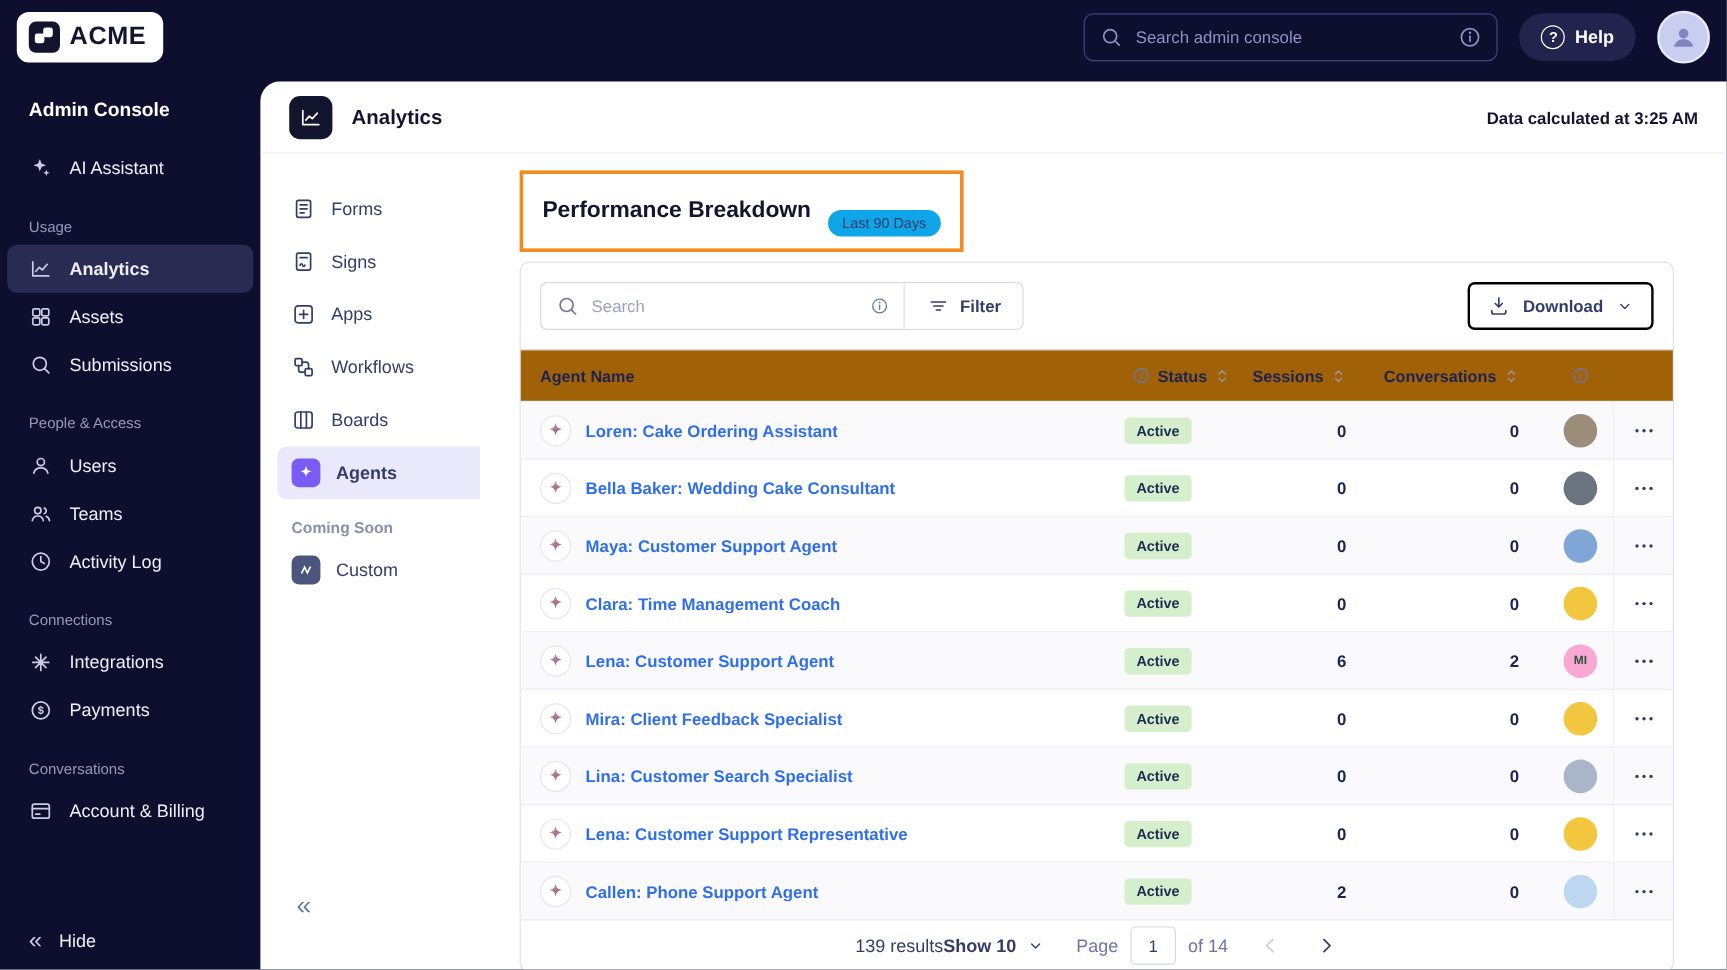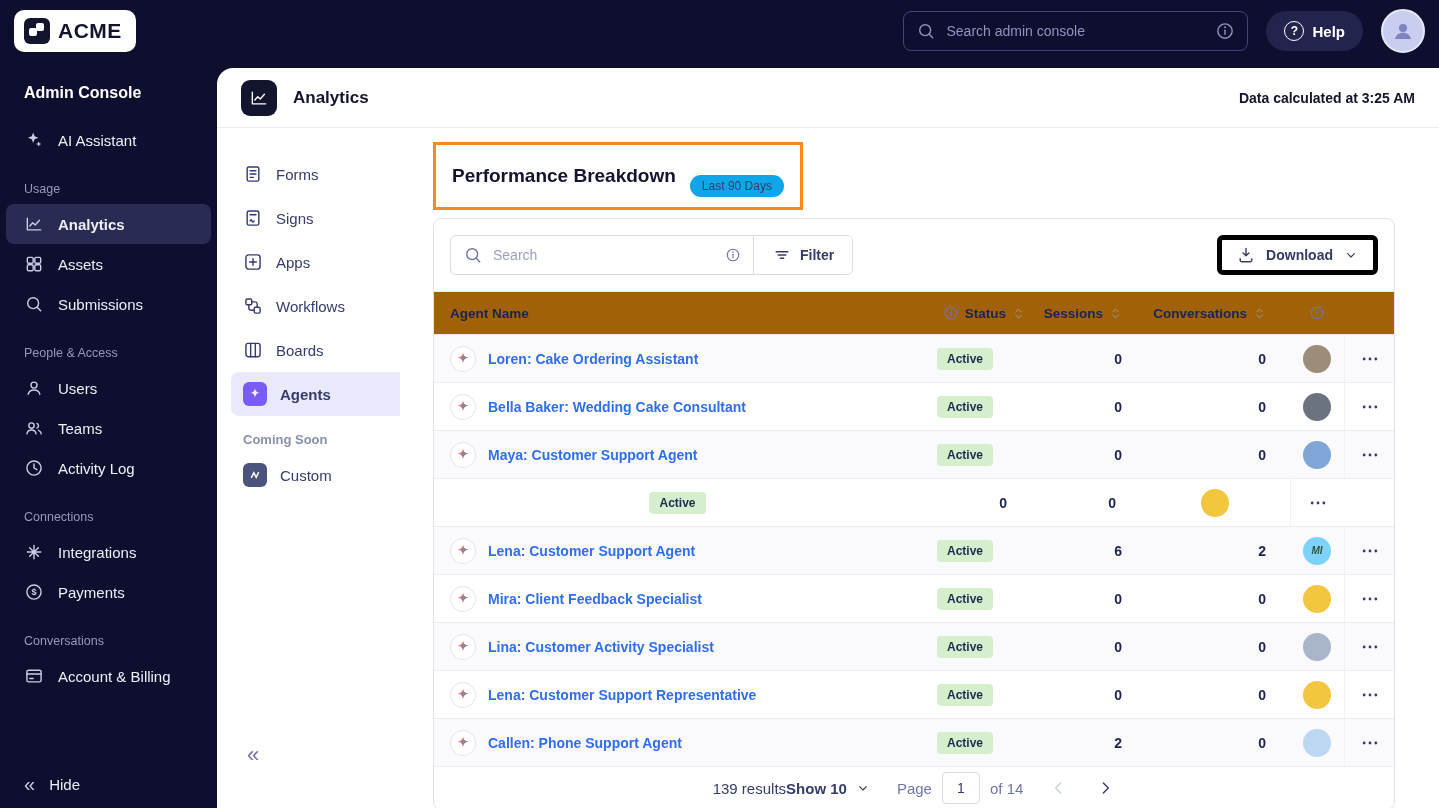"Download" .download-btn { border: 5px solid #000000 -> 2px solid #000000 }
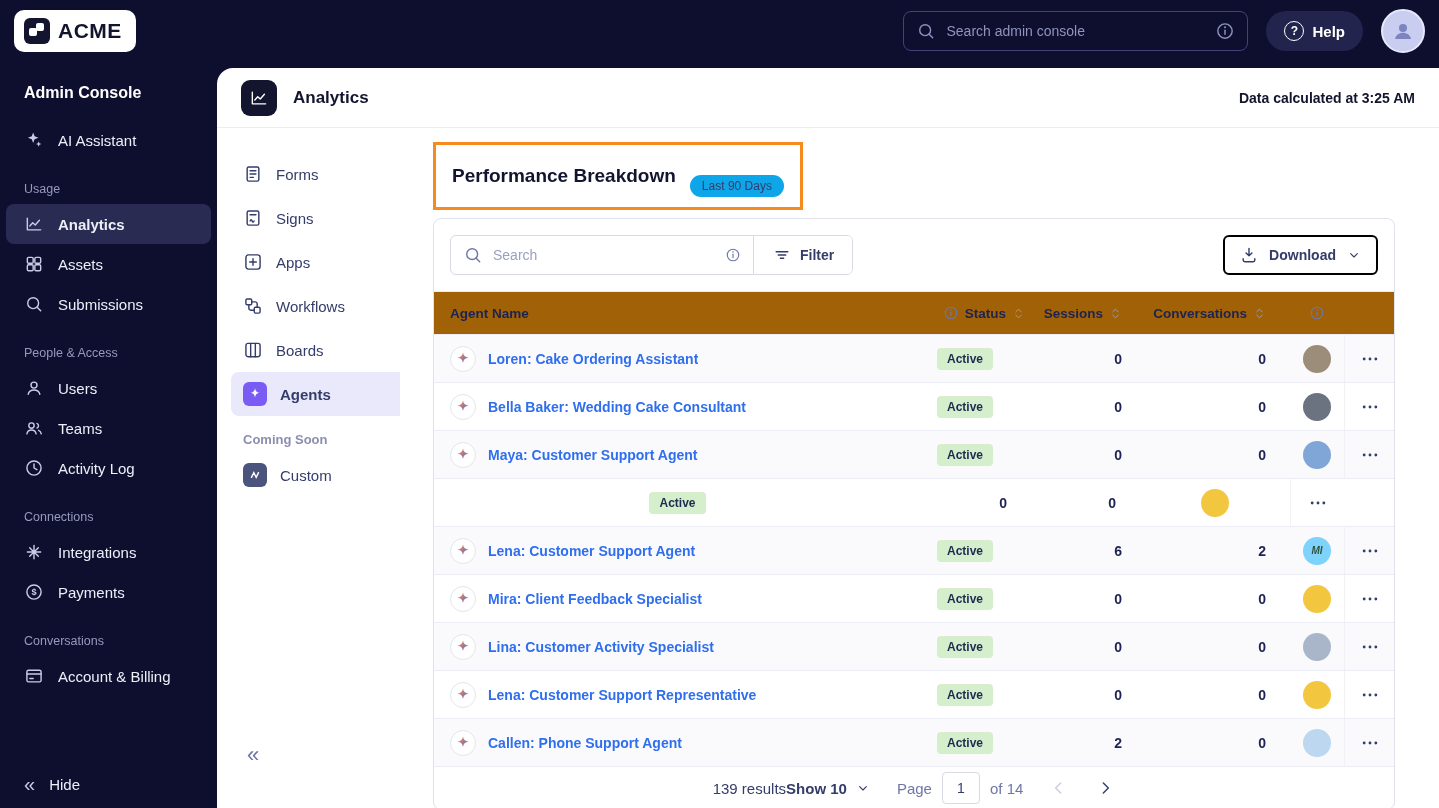"Clara: Time Management Coach" div.cell-agent { html: none -> <div> <span> <svg> <defs> <linearGradient> <stop></stop> <stop></stop> </linearGradient> </defs> <path></path> </svg> </span> <a>Clara: Time Management Coach</a> </div> }
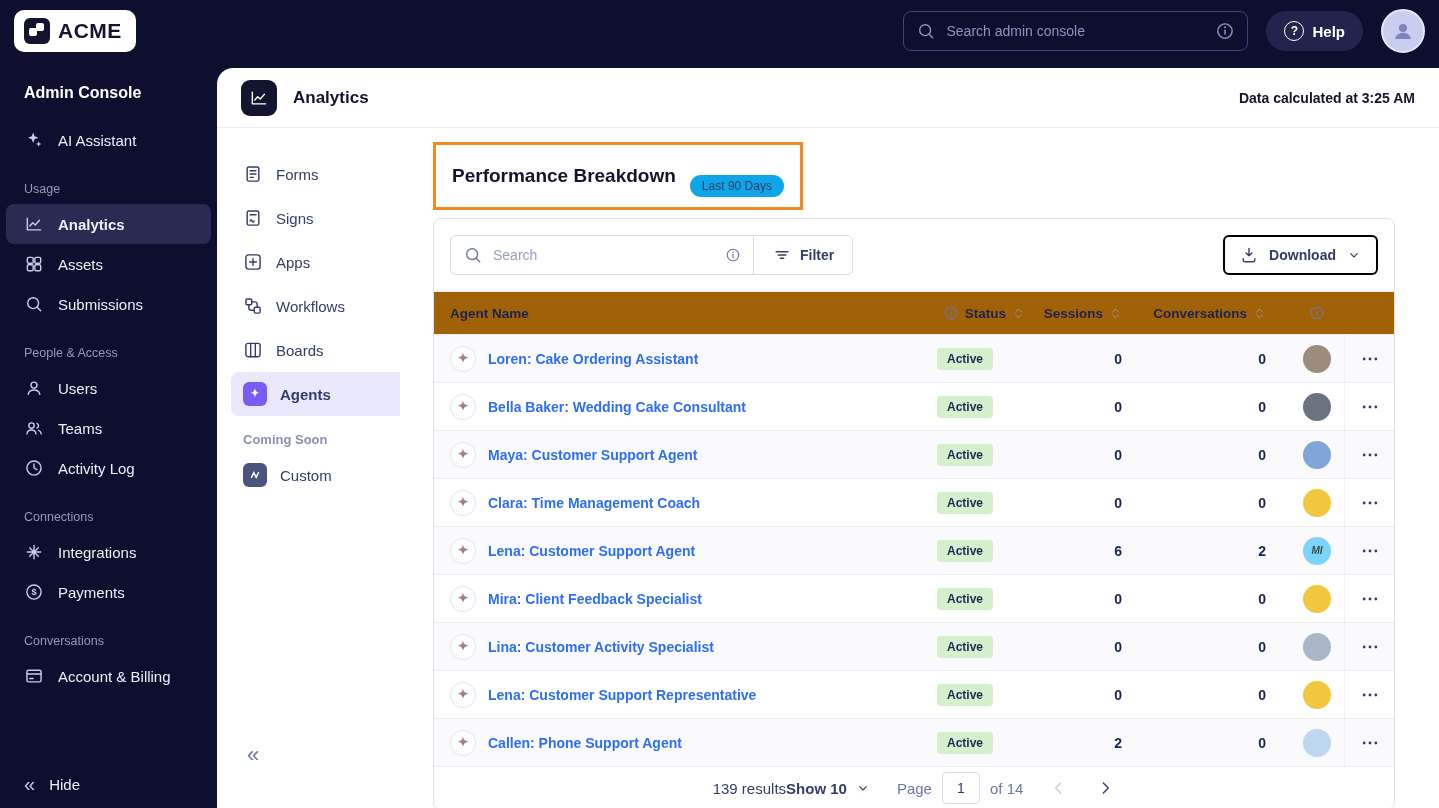"MI" span.avatar-chip { background: #7dd3fc -> #f9a8d4; font-style: italic -> none }
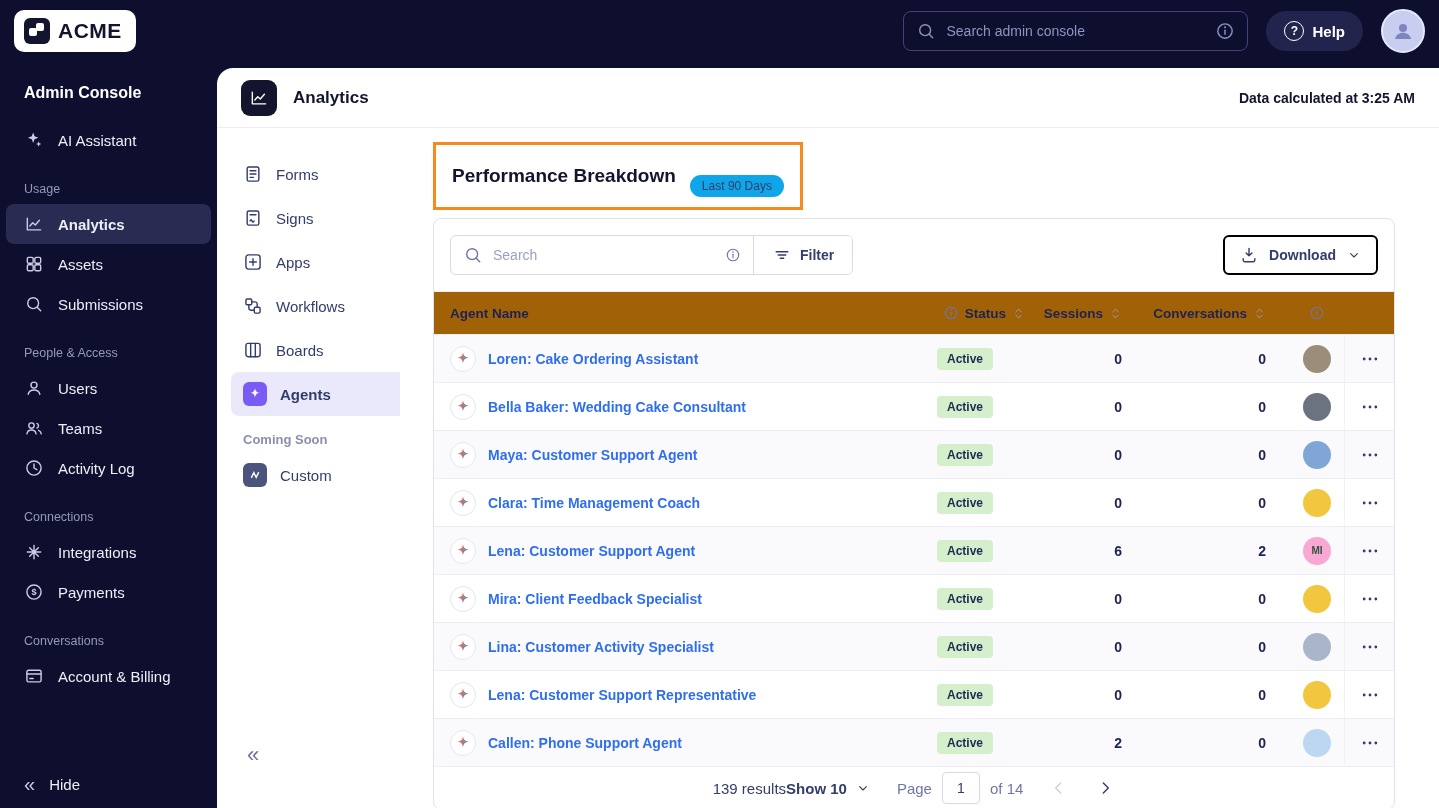"Lina: Customer Activity Specialist" a.agent-link { text: Activity -> Search }
